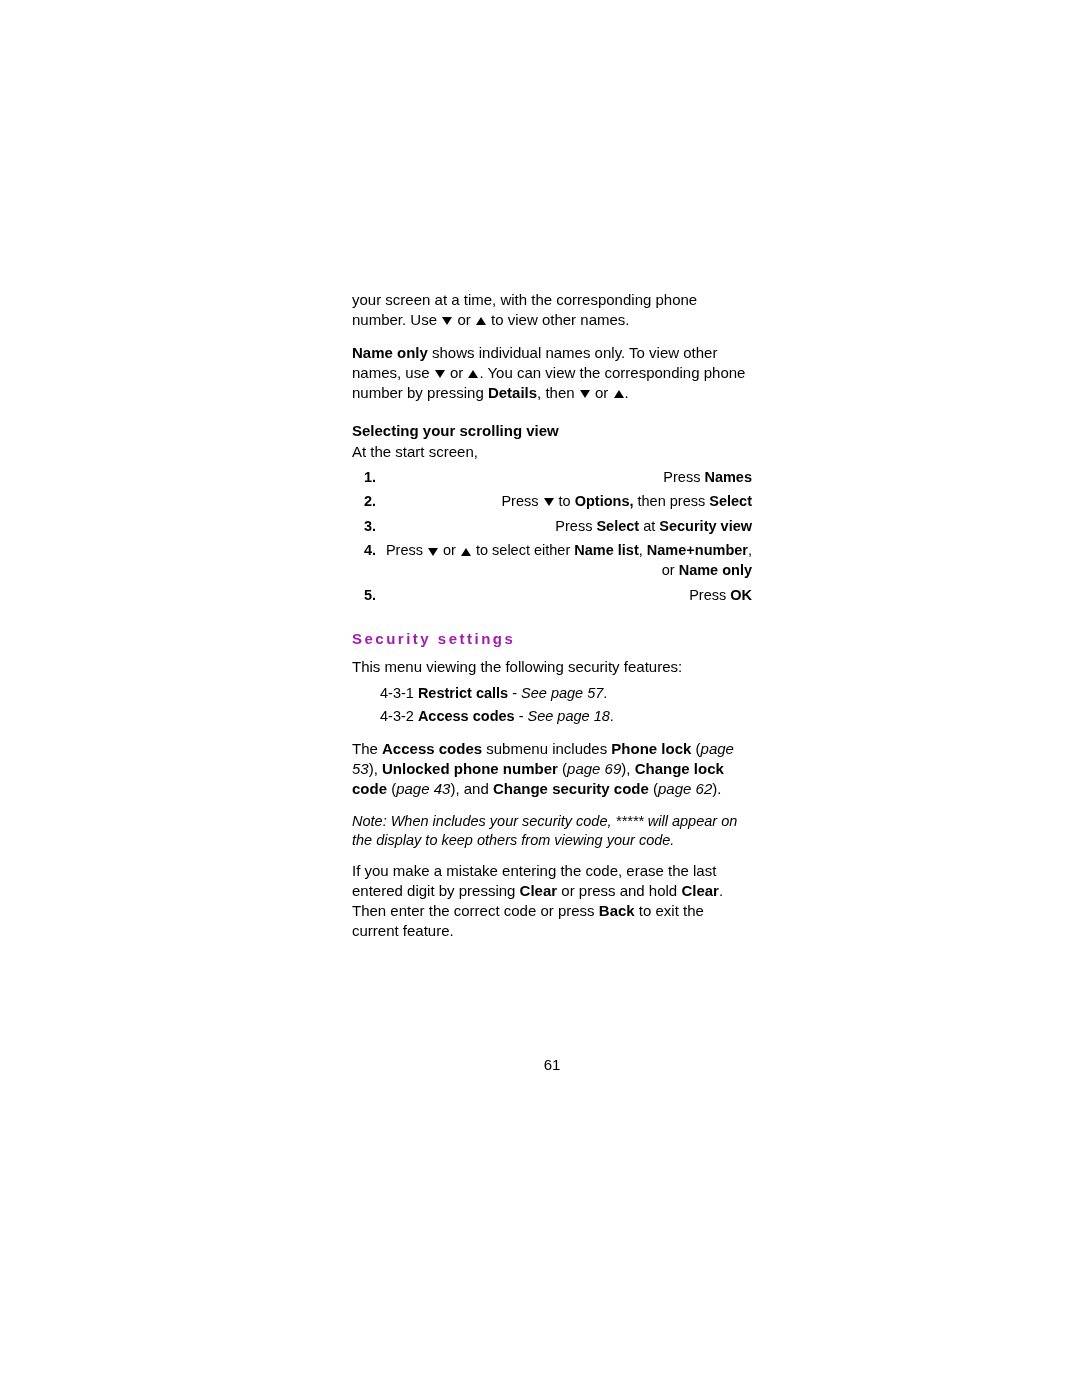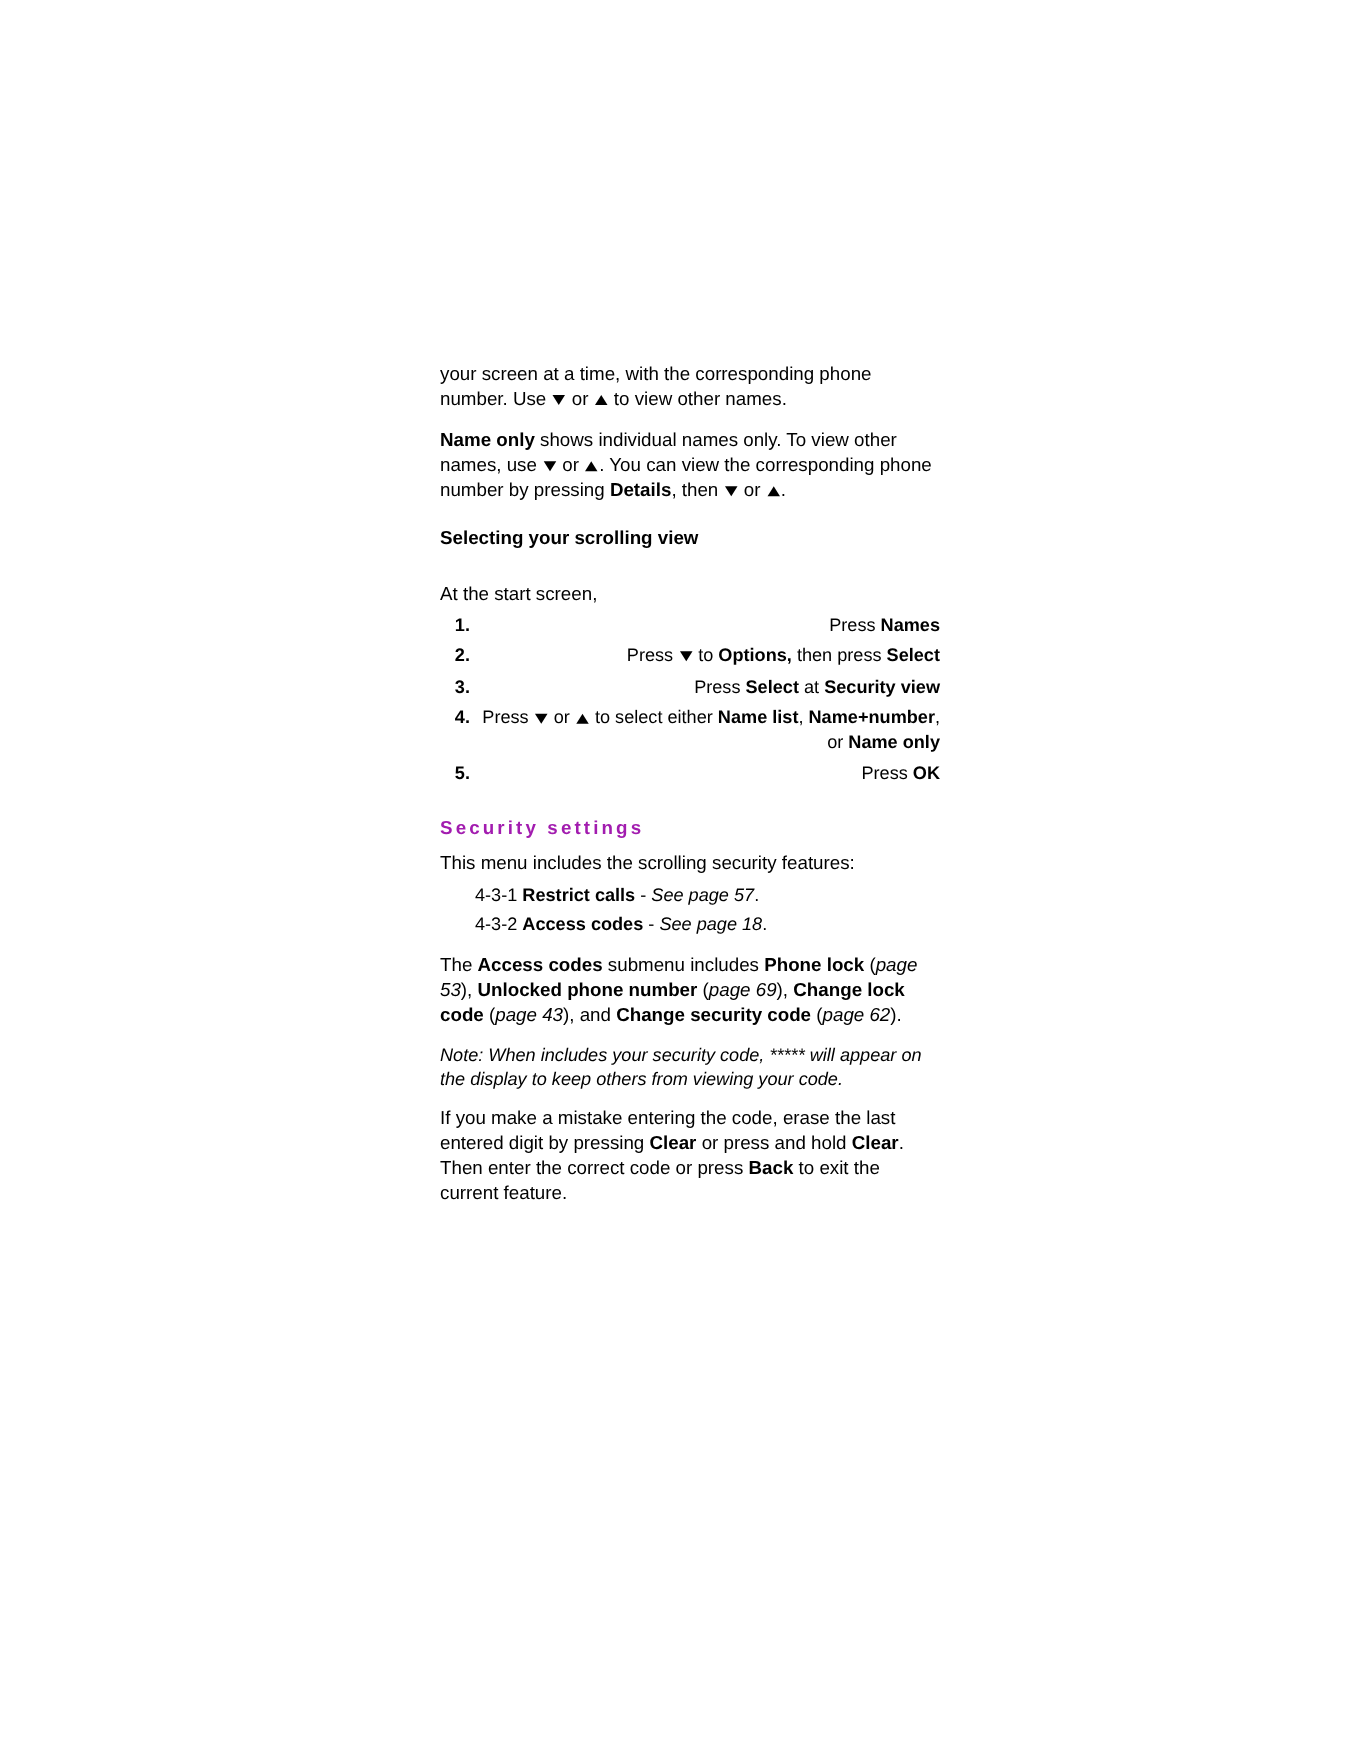"Selecting your scrolling view" .subheading { margin: 18px 0 24px 0 -> 18px 0 0 0 }
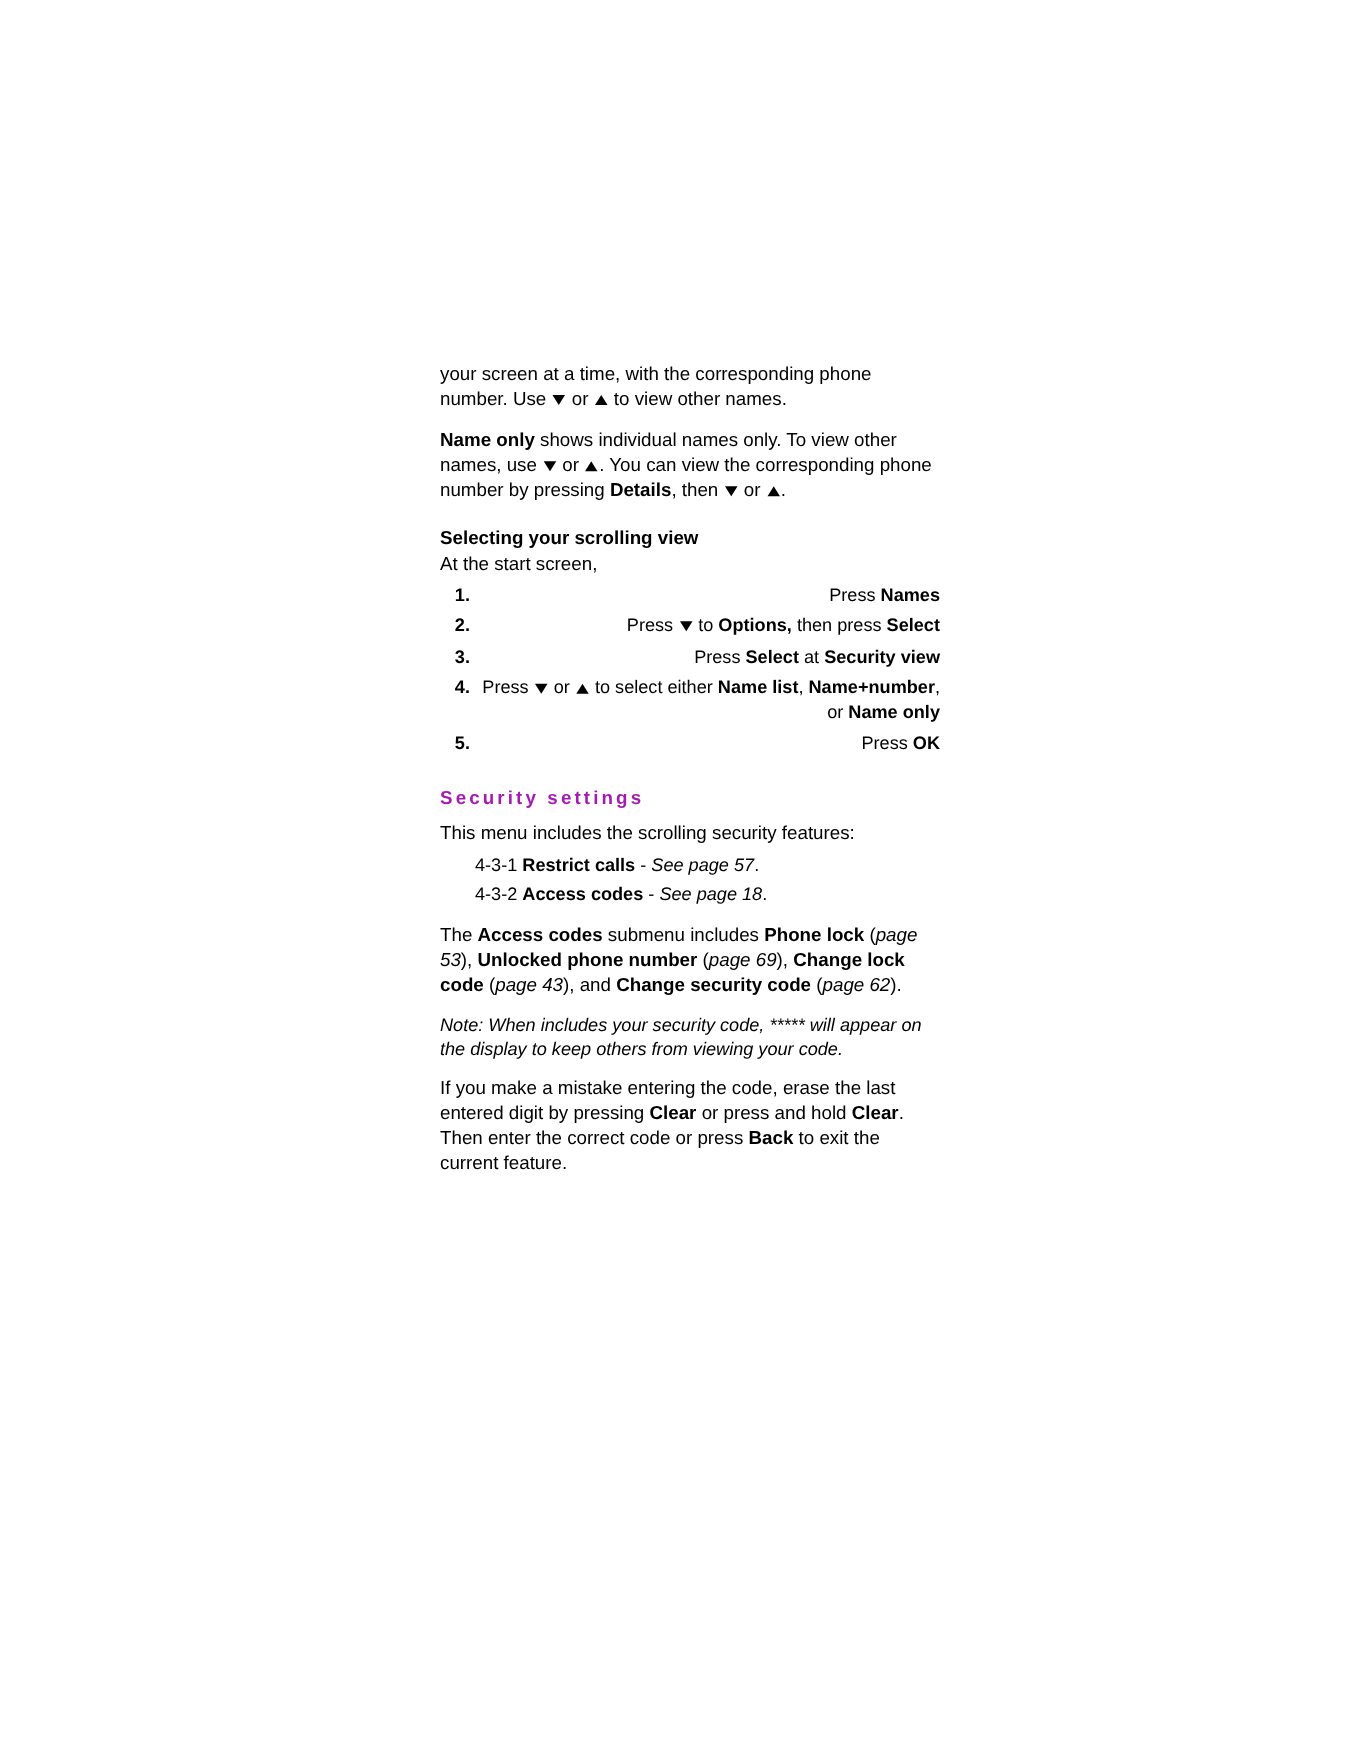"This menu includes the scrolling" p.para { text: includes the scrolling -> viewing the following }
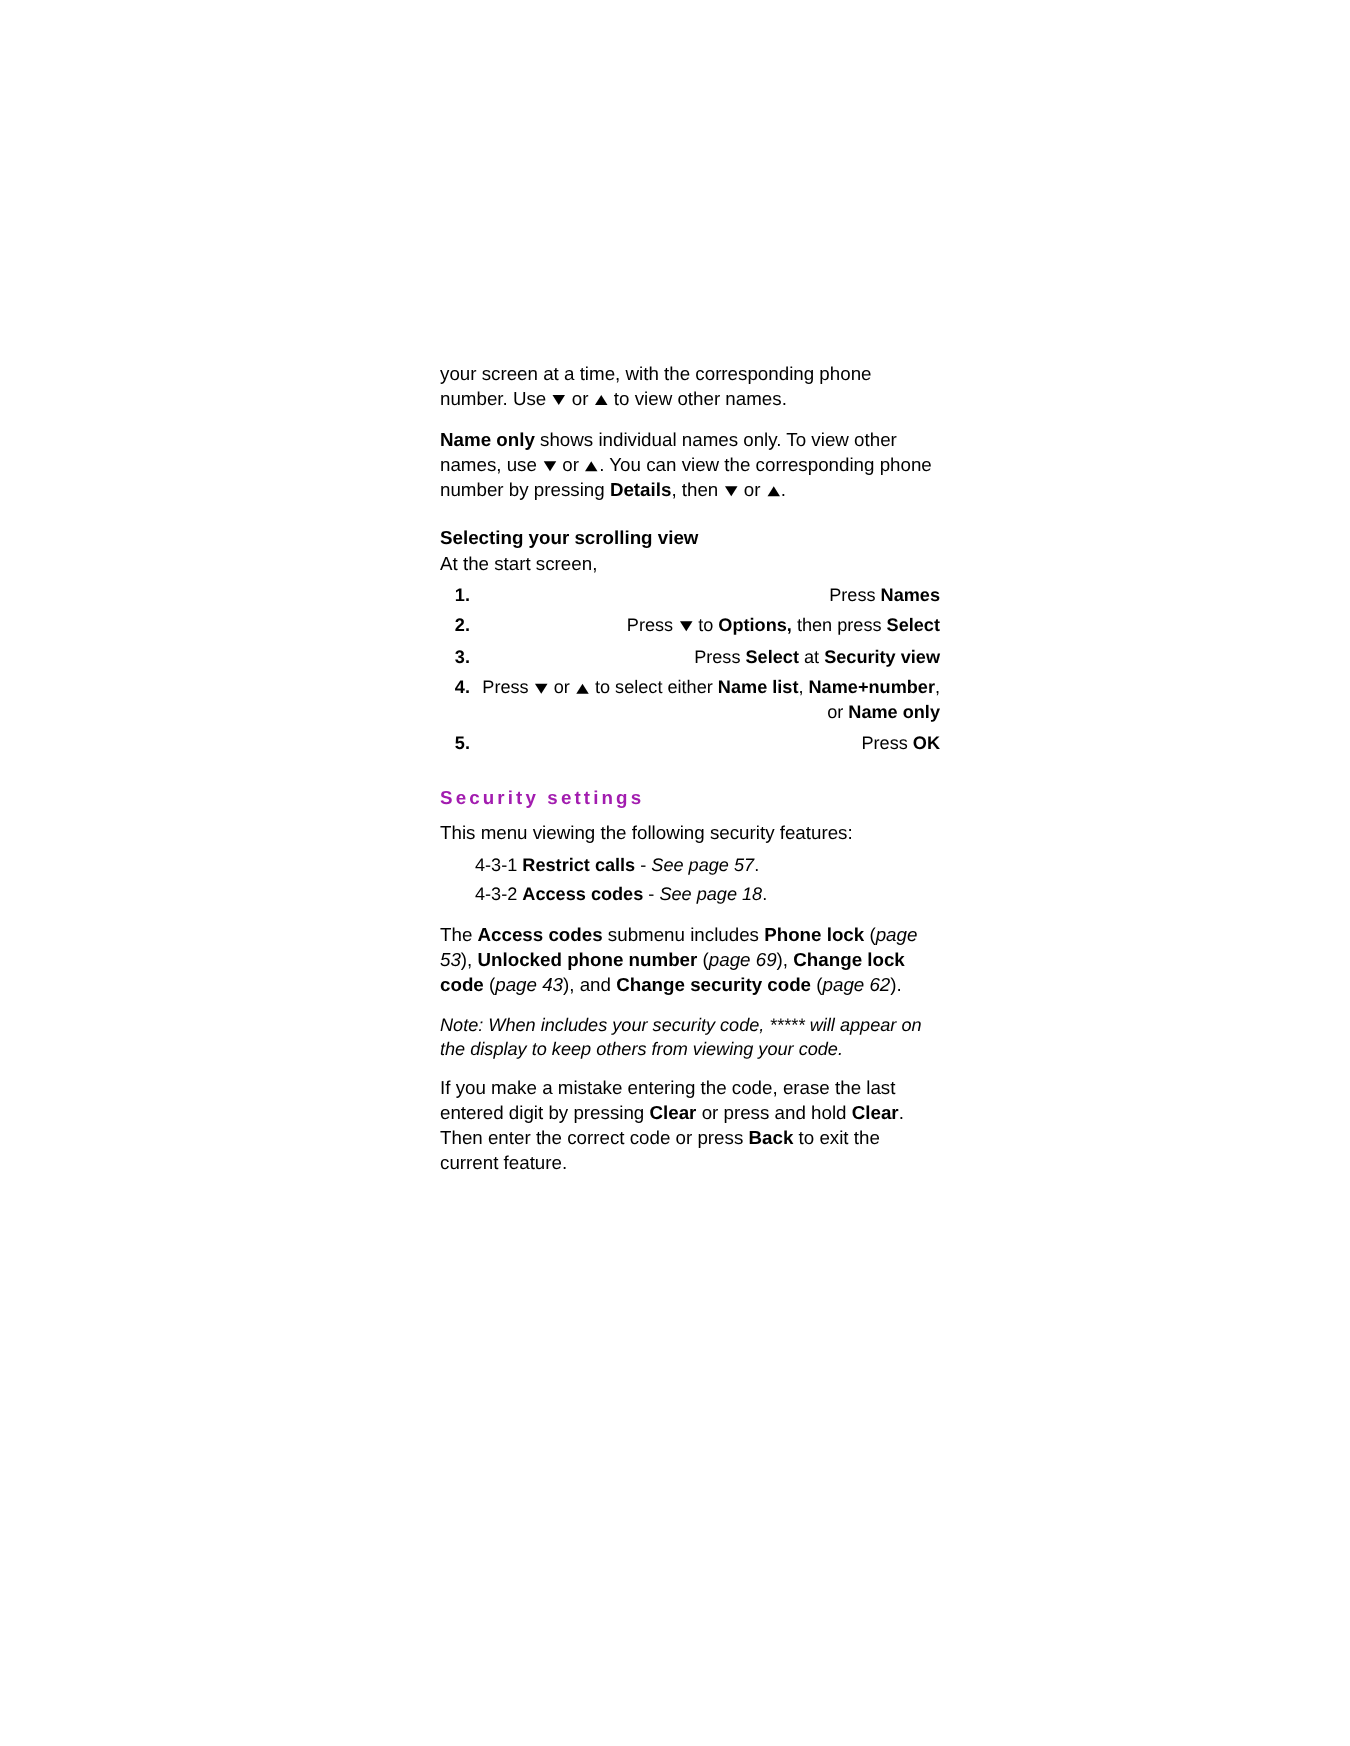"61" div.pagenum { html: none -> <div>61</div> }
